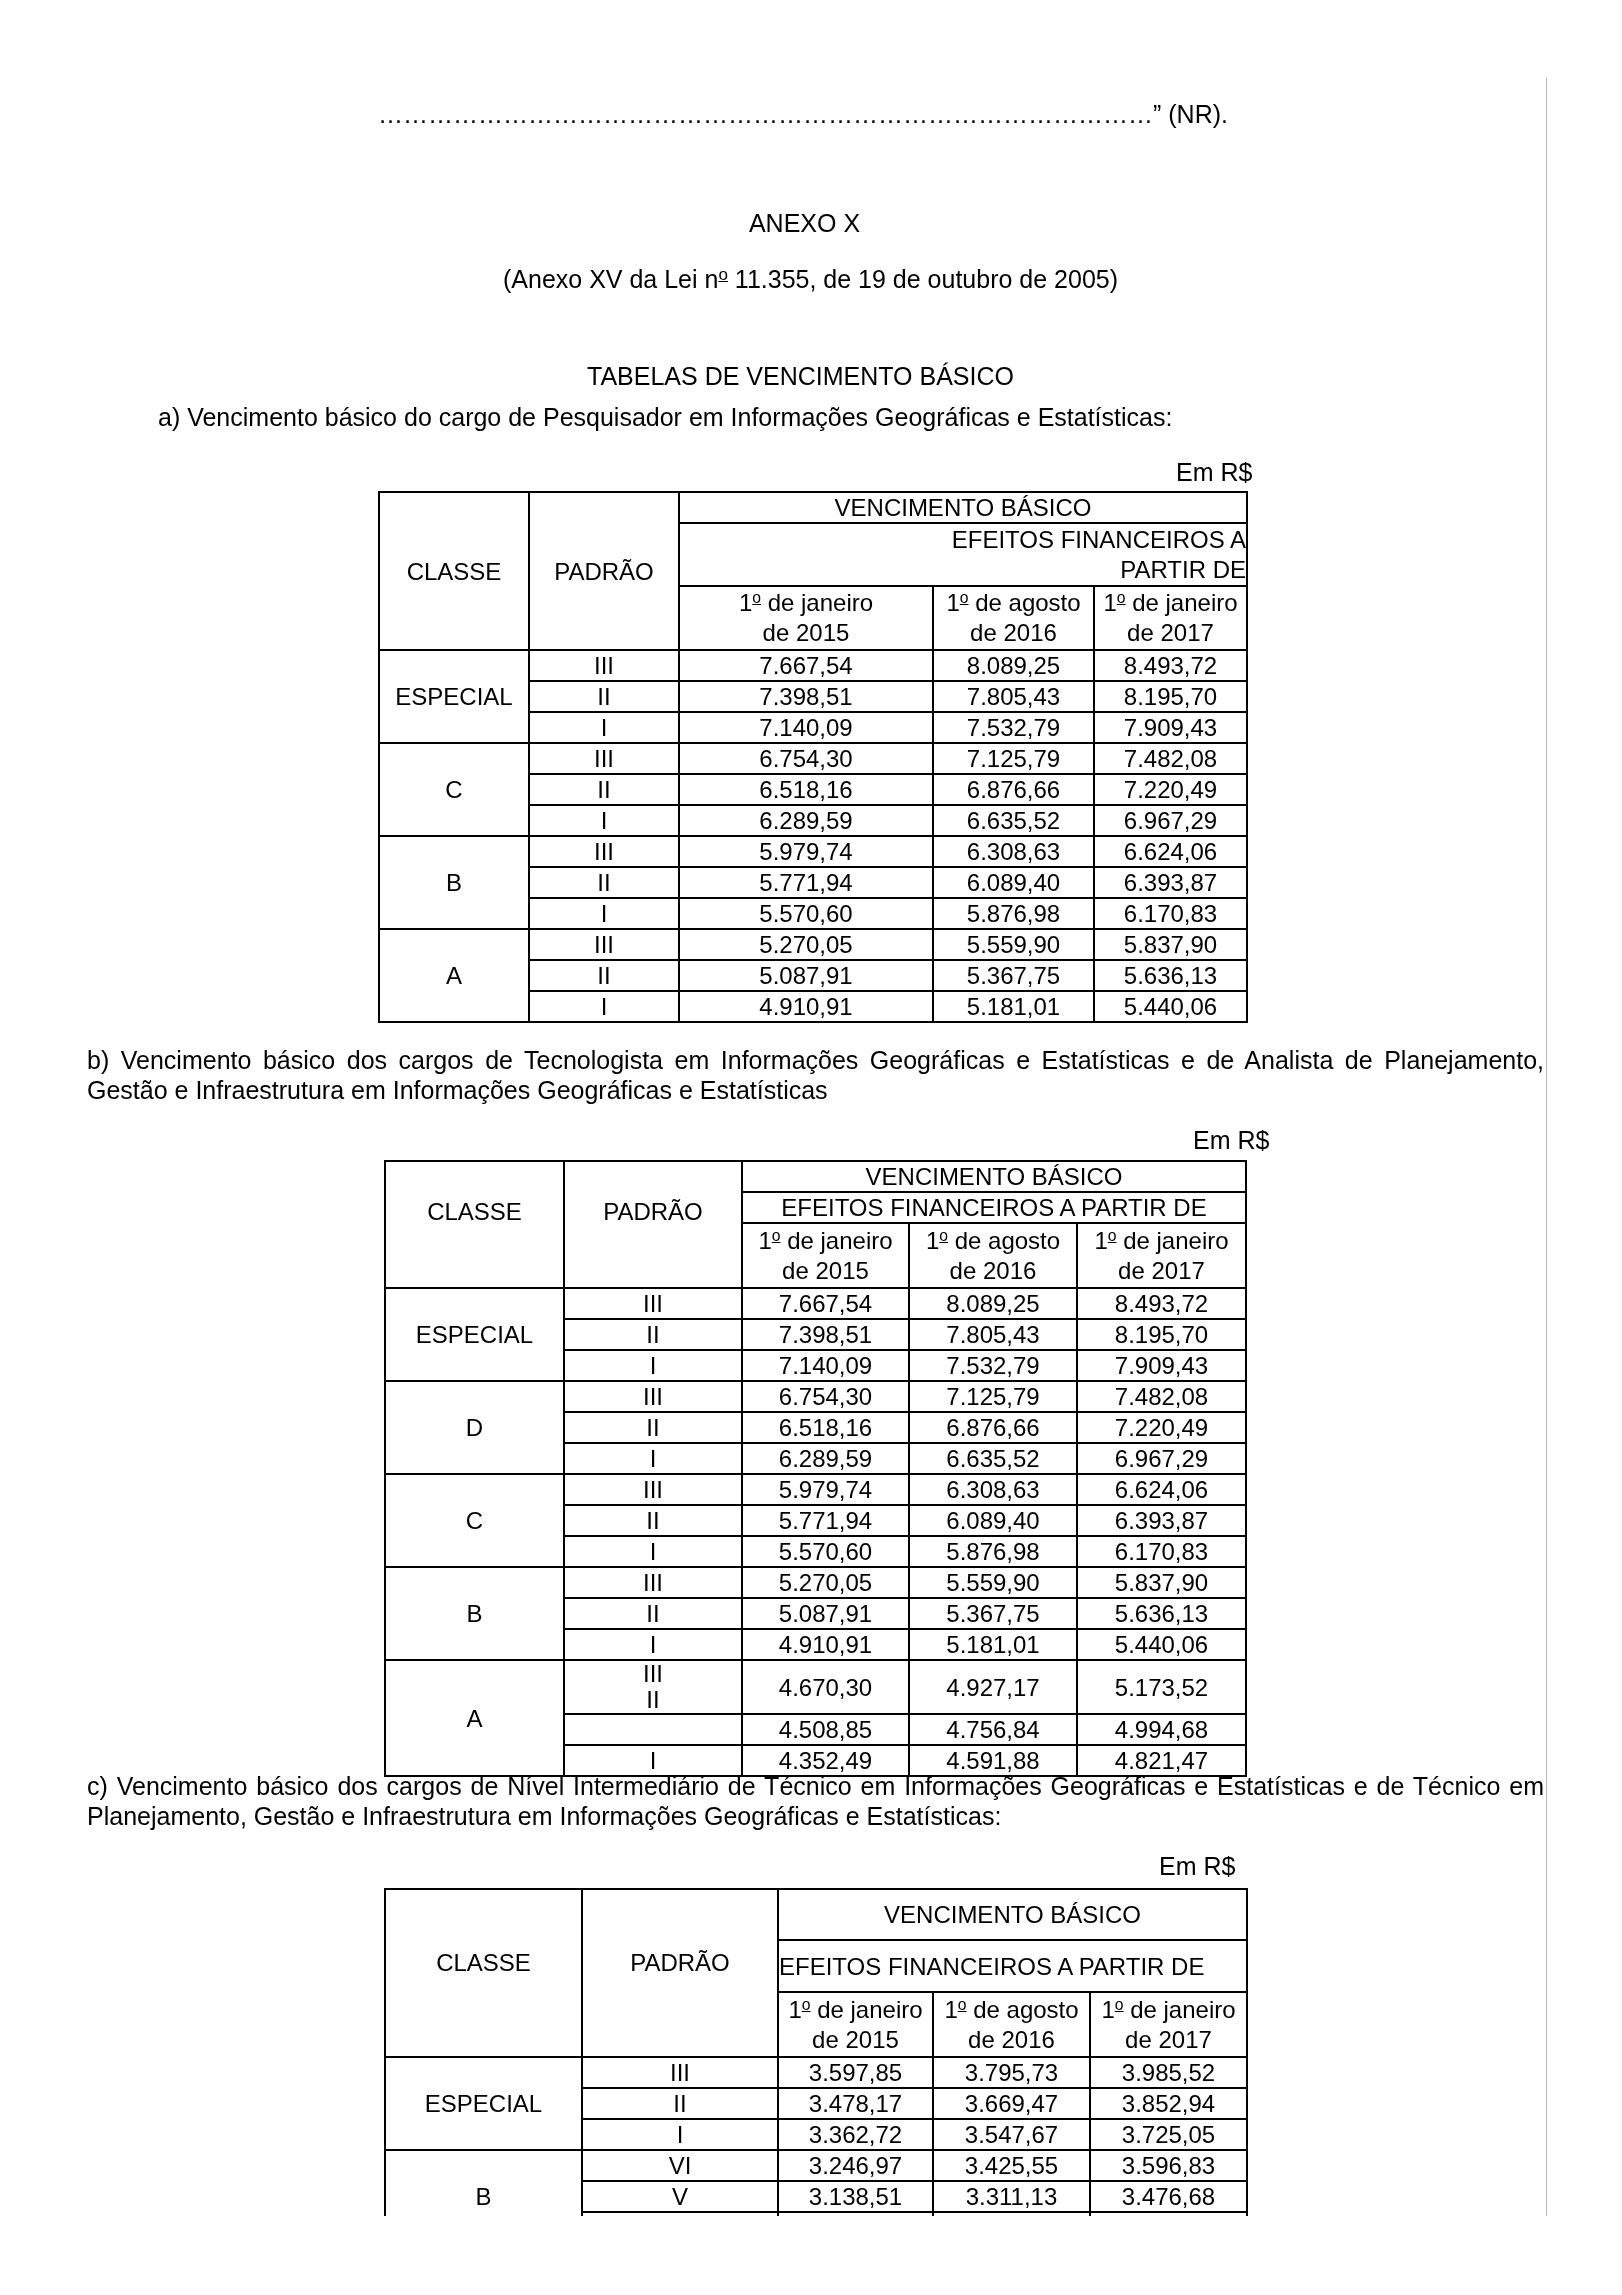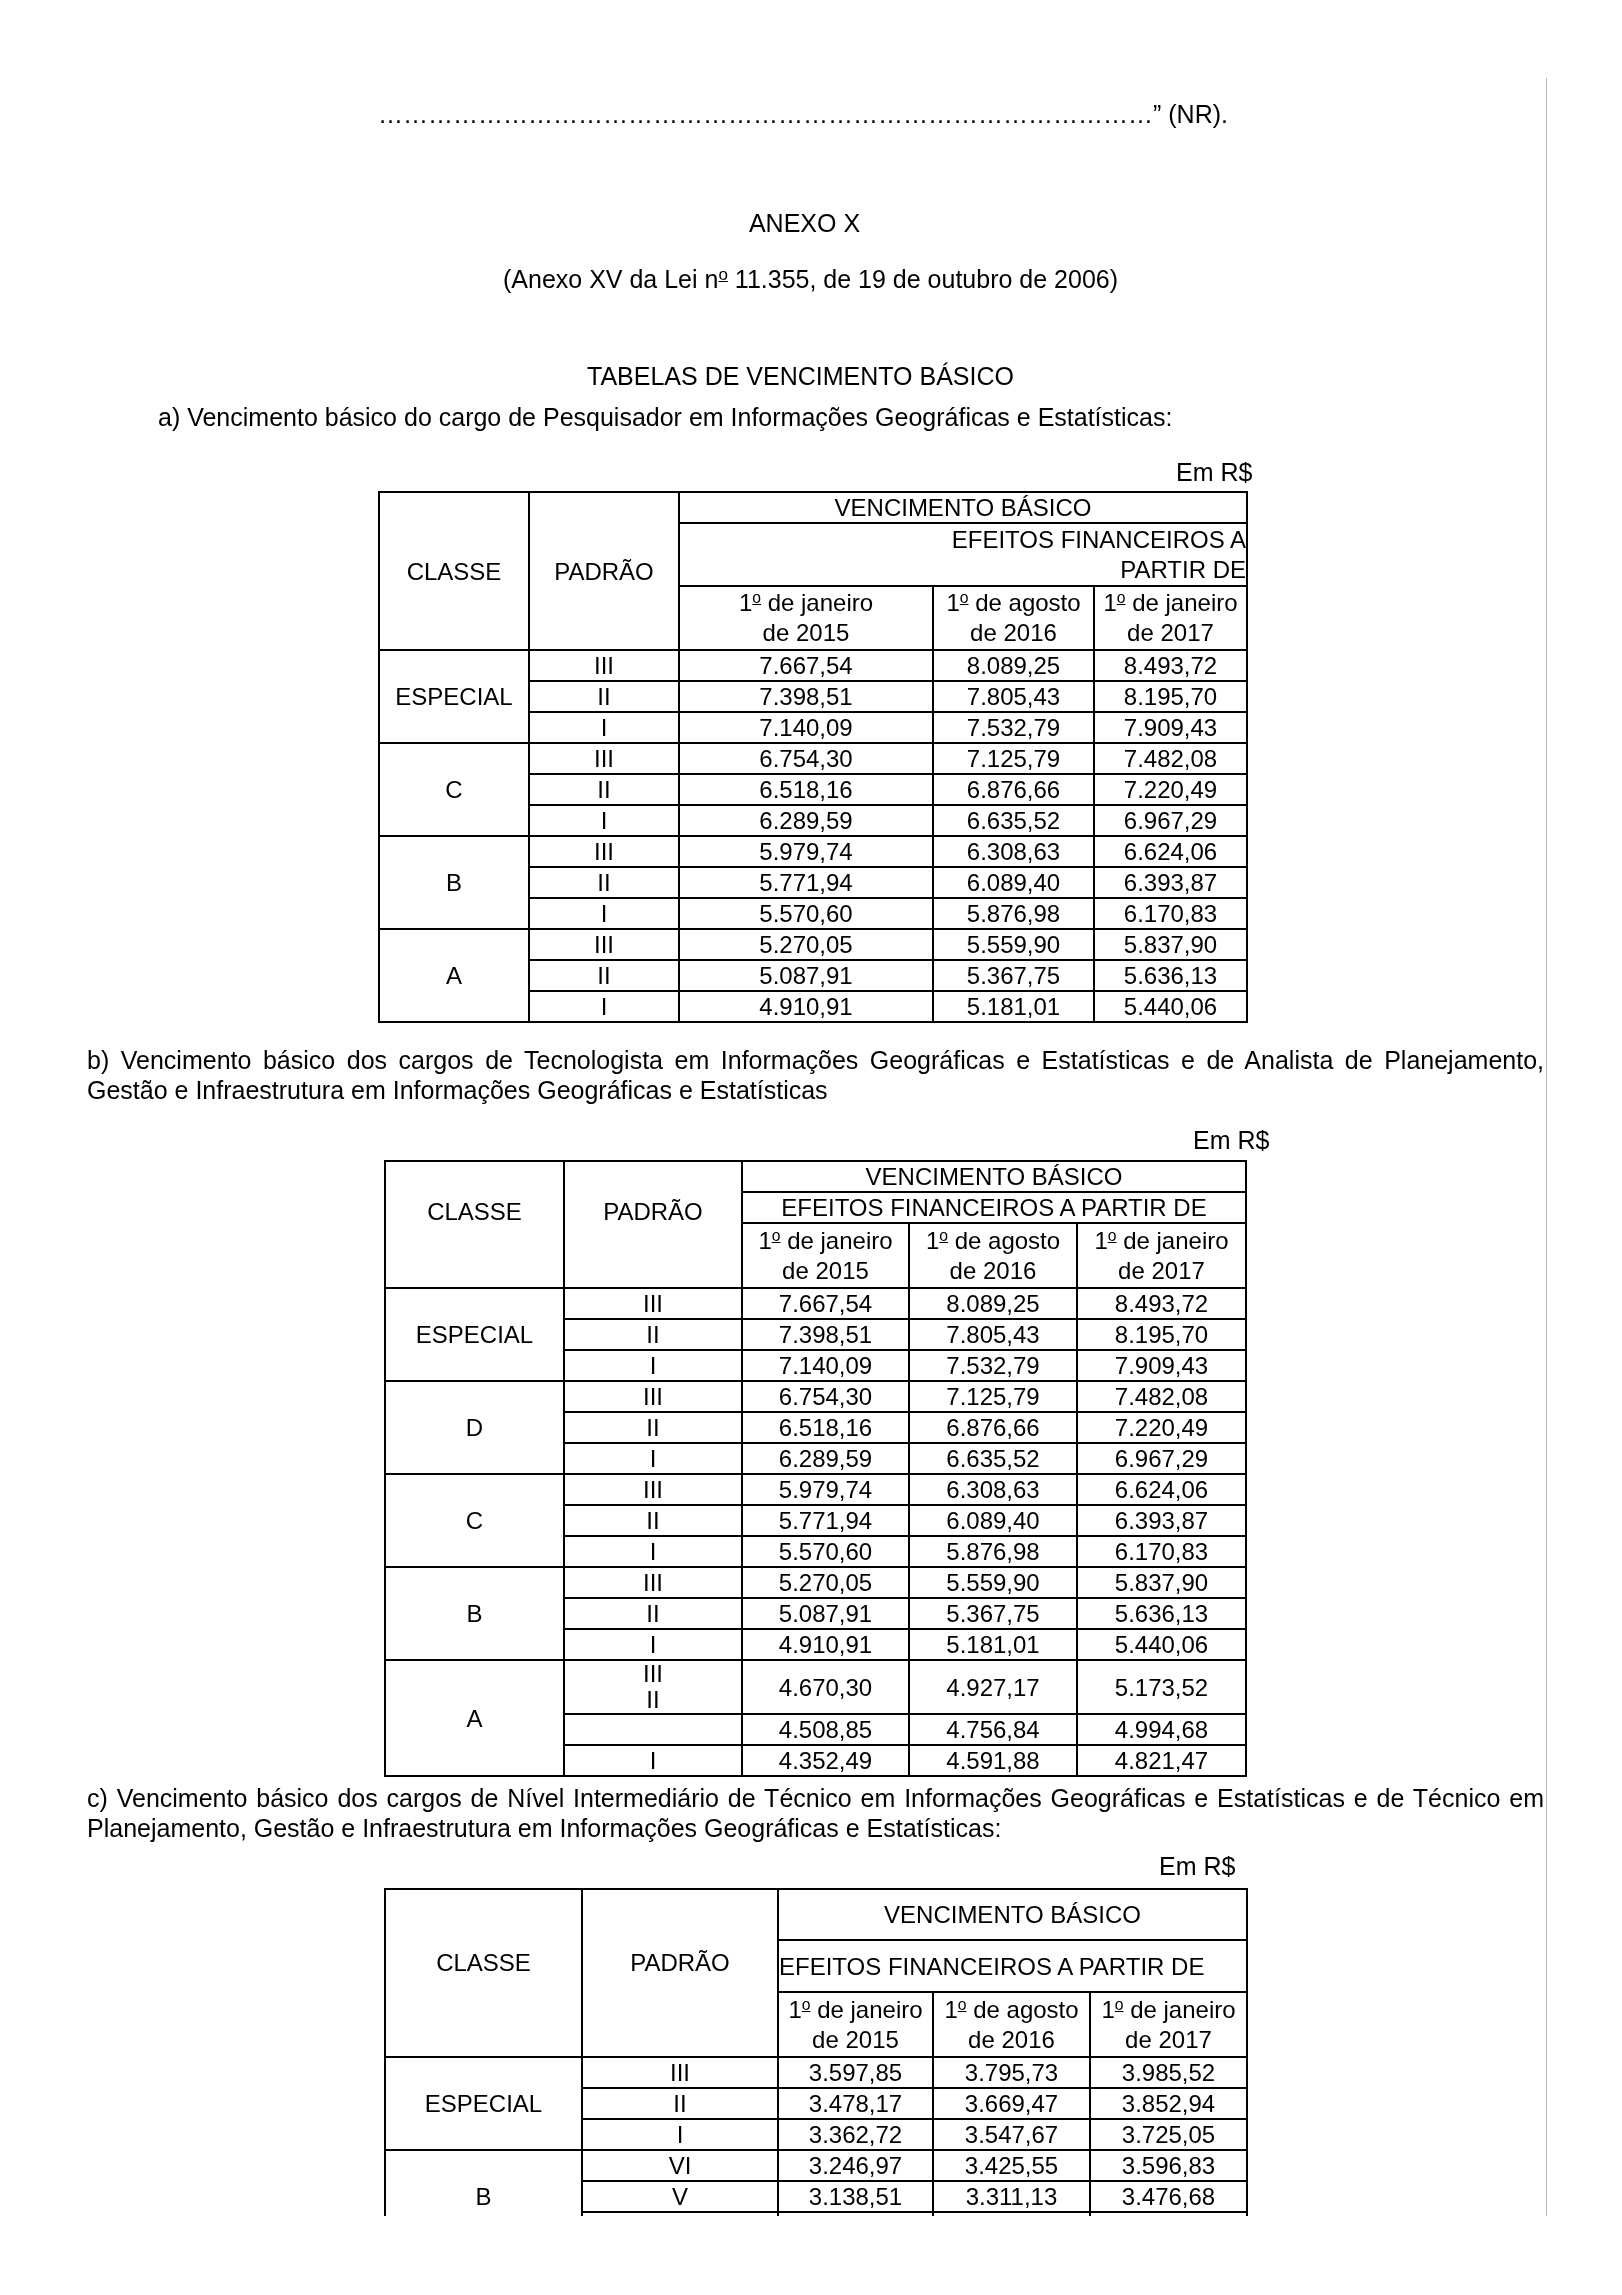"11.355, de 19 de outubro" span { text: 2006 -> 2005 }
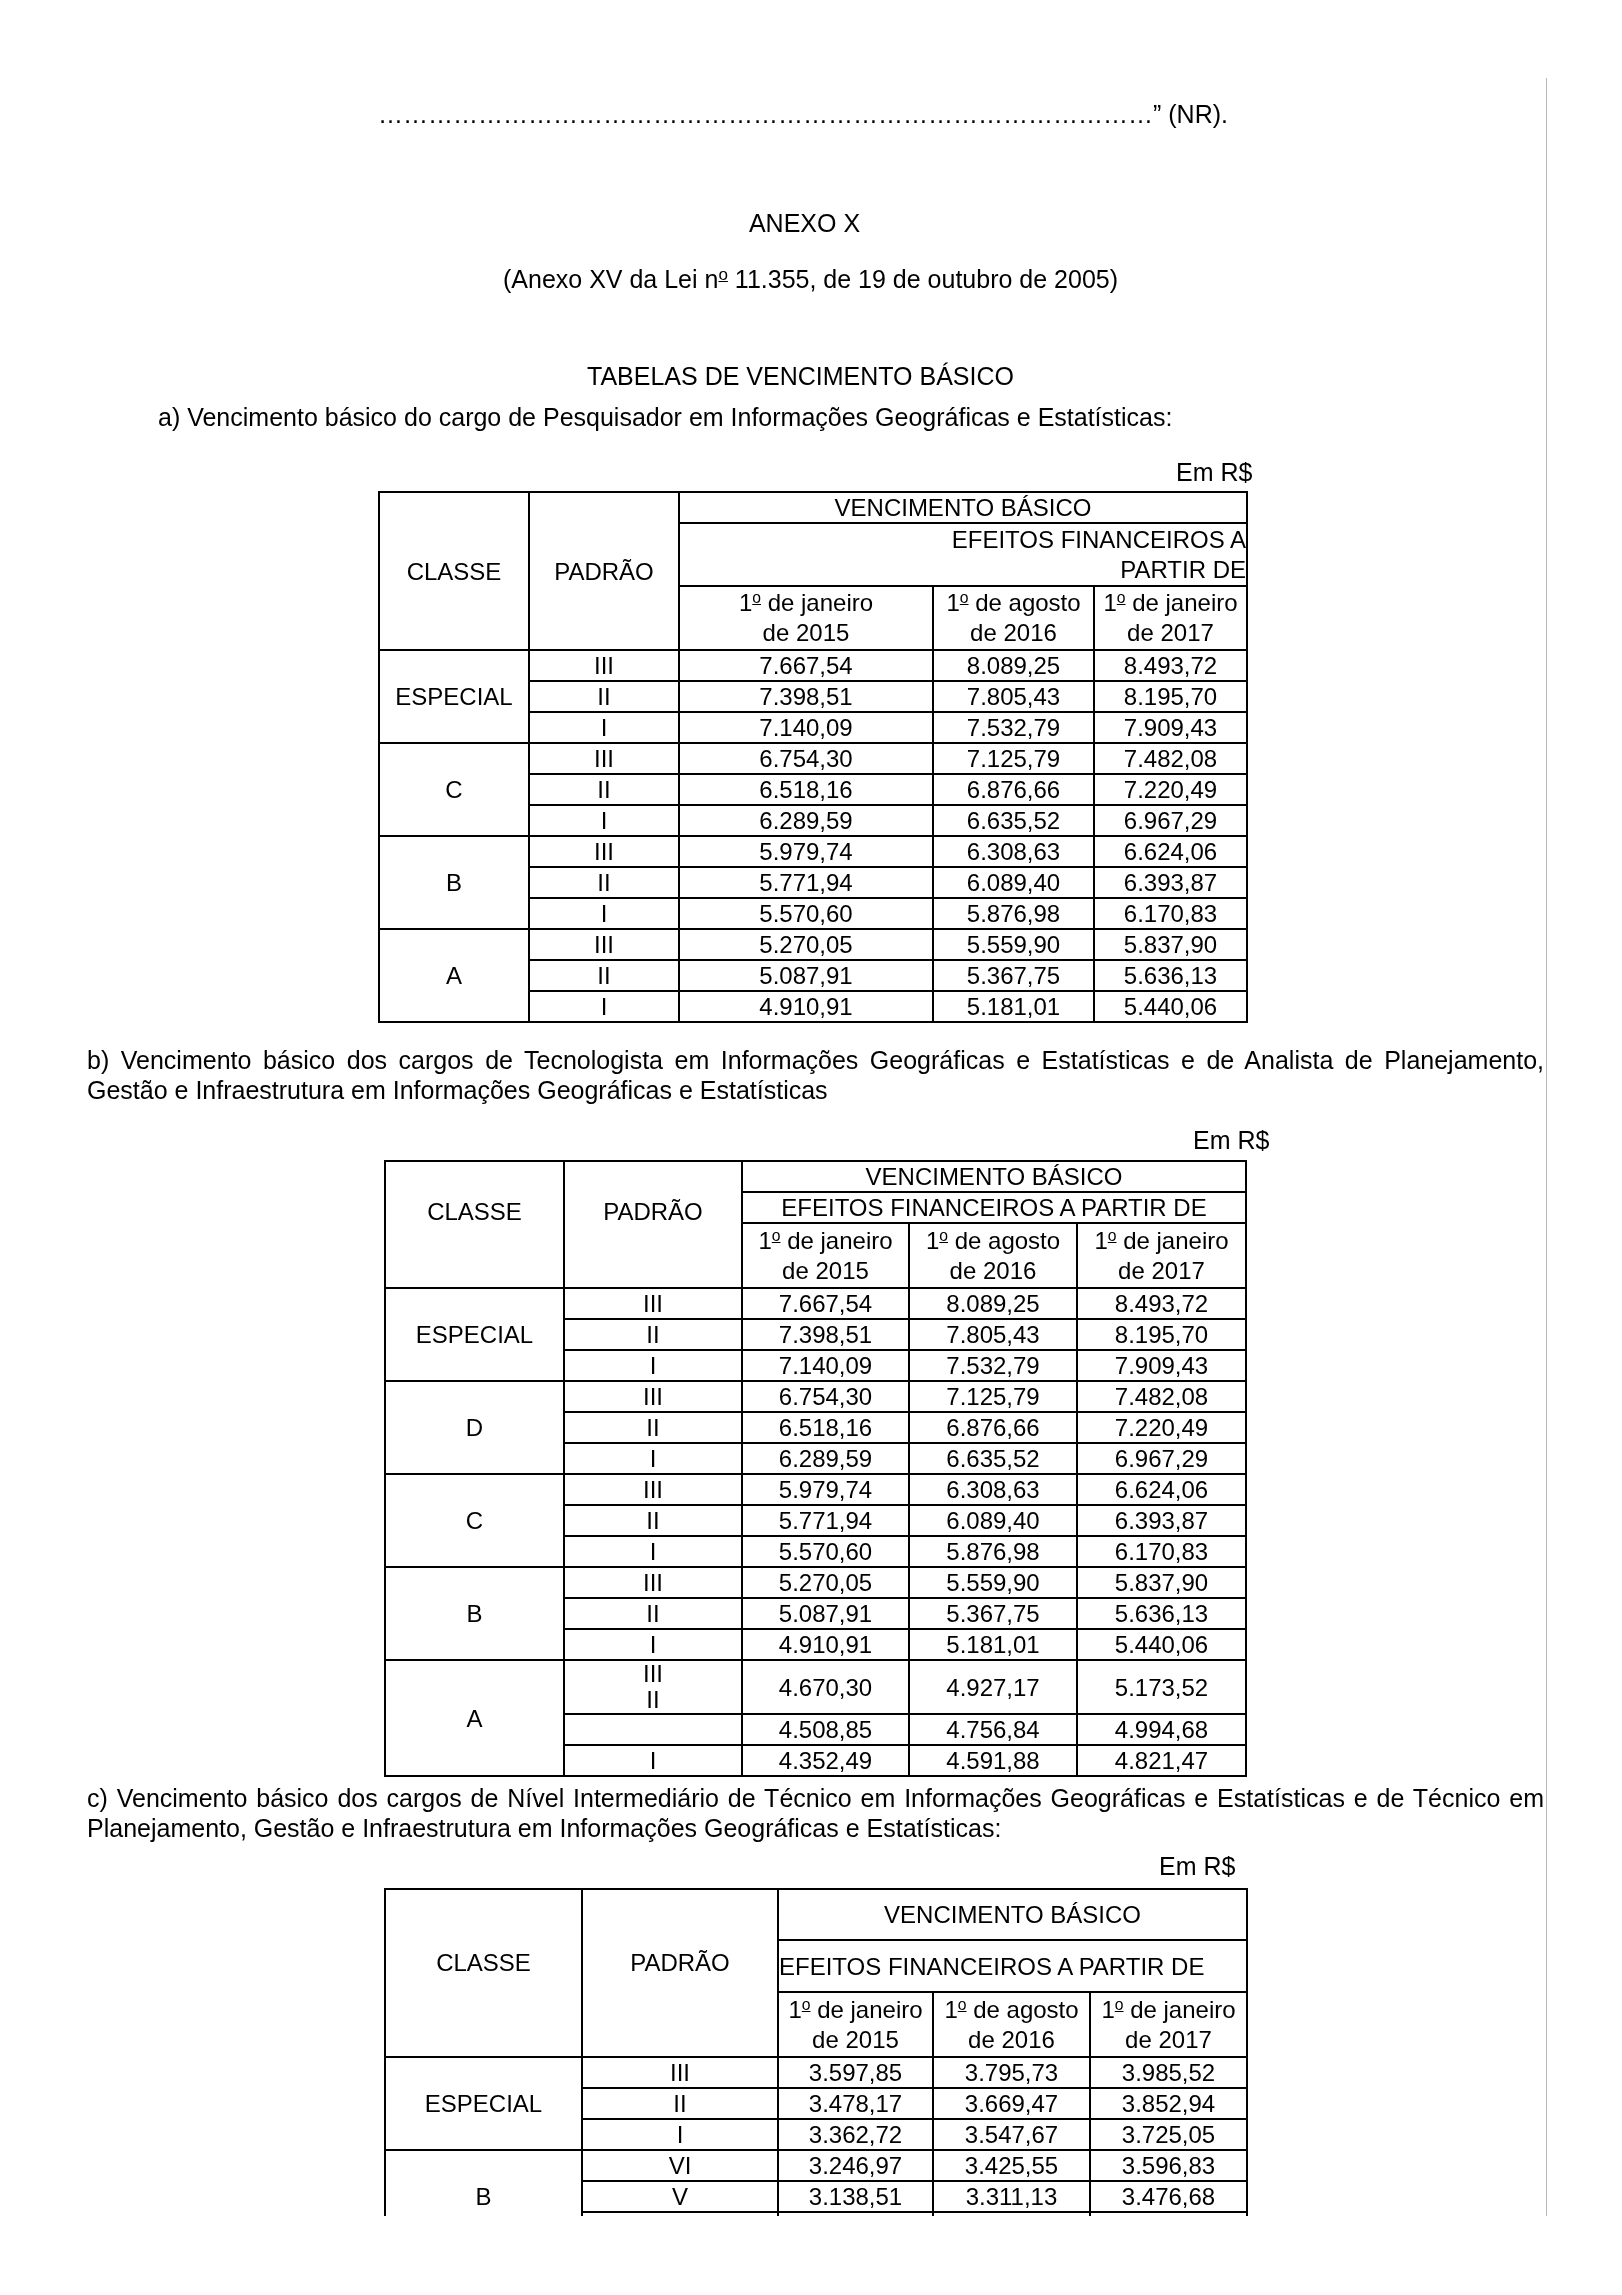"c) Vencimento básico dos cargos" div.para { margin-top: 12px -> none }
